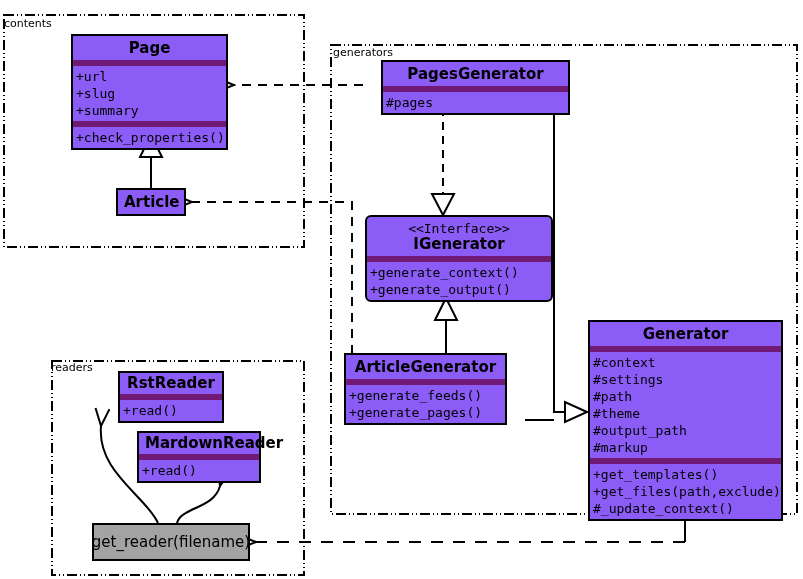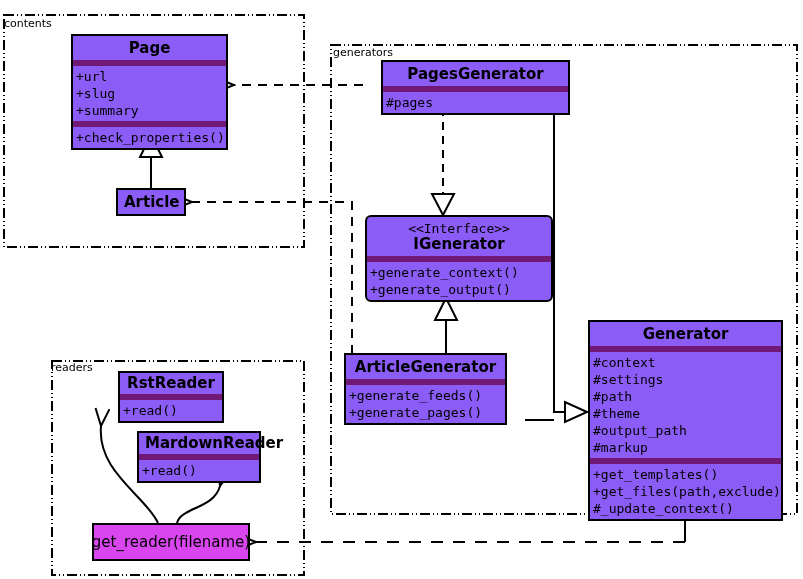"get_reader(filename)" .plain-box { background: #d946ef -> #a3a3a3 }
